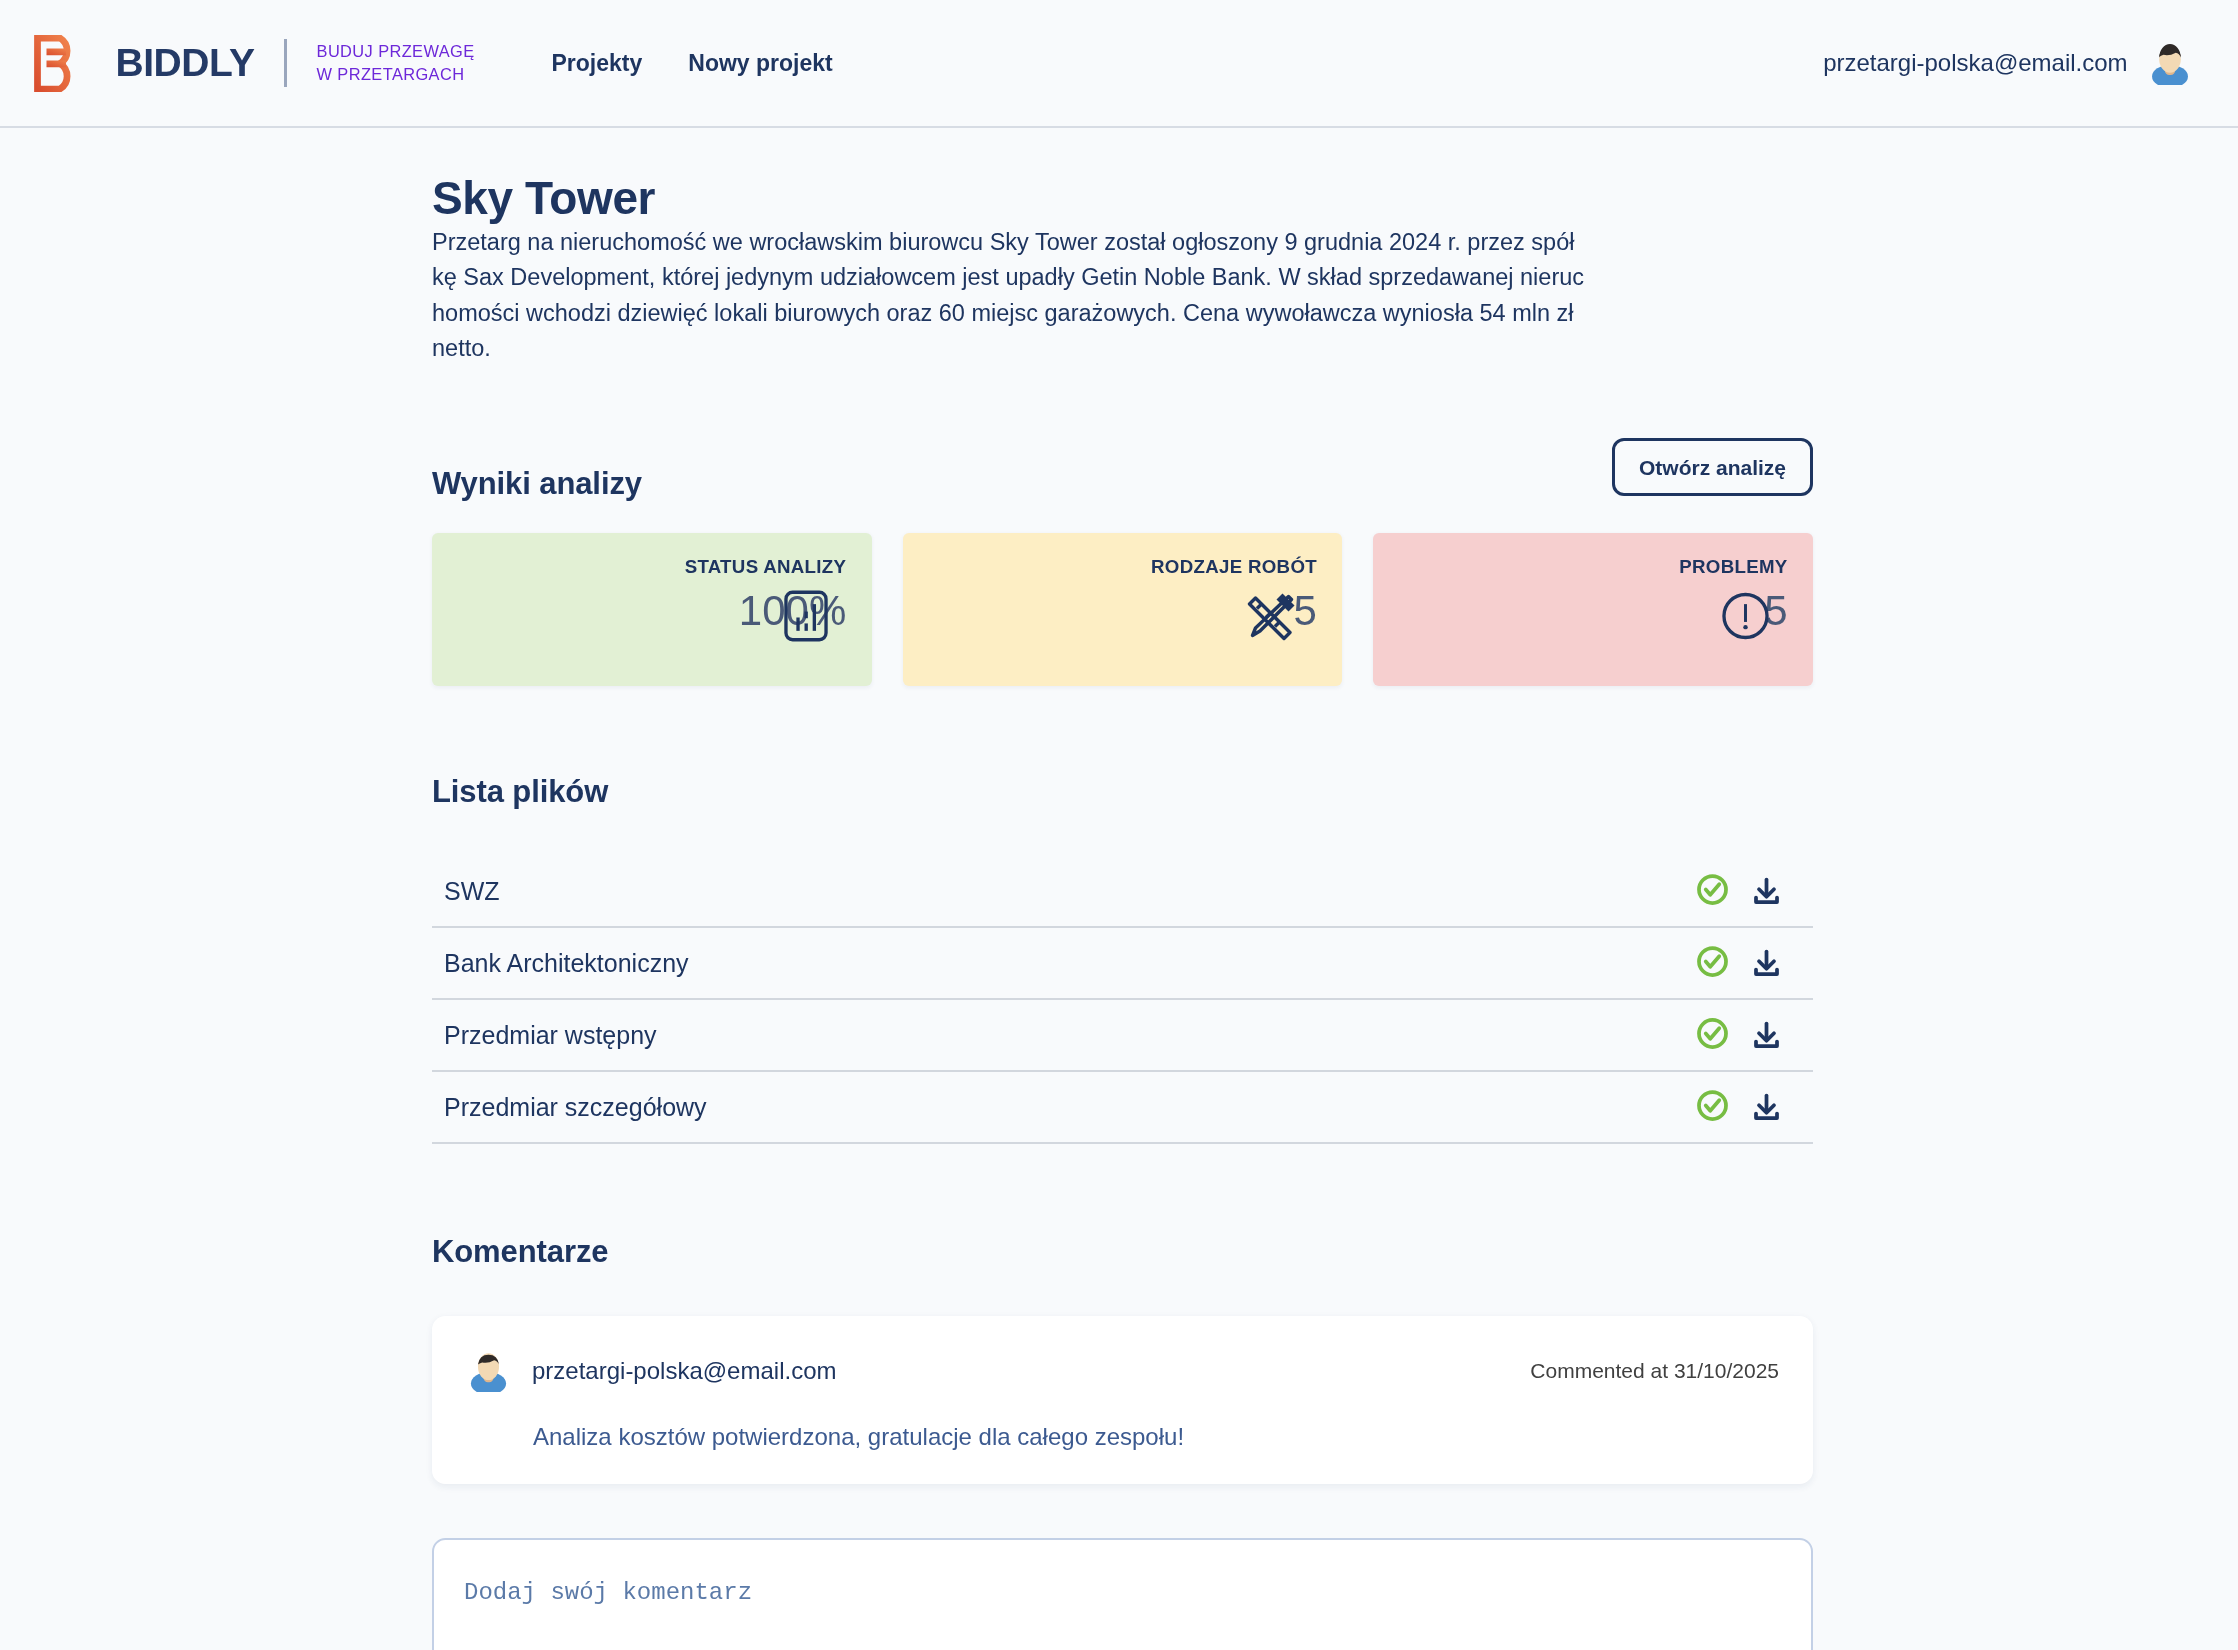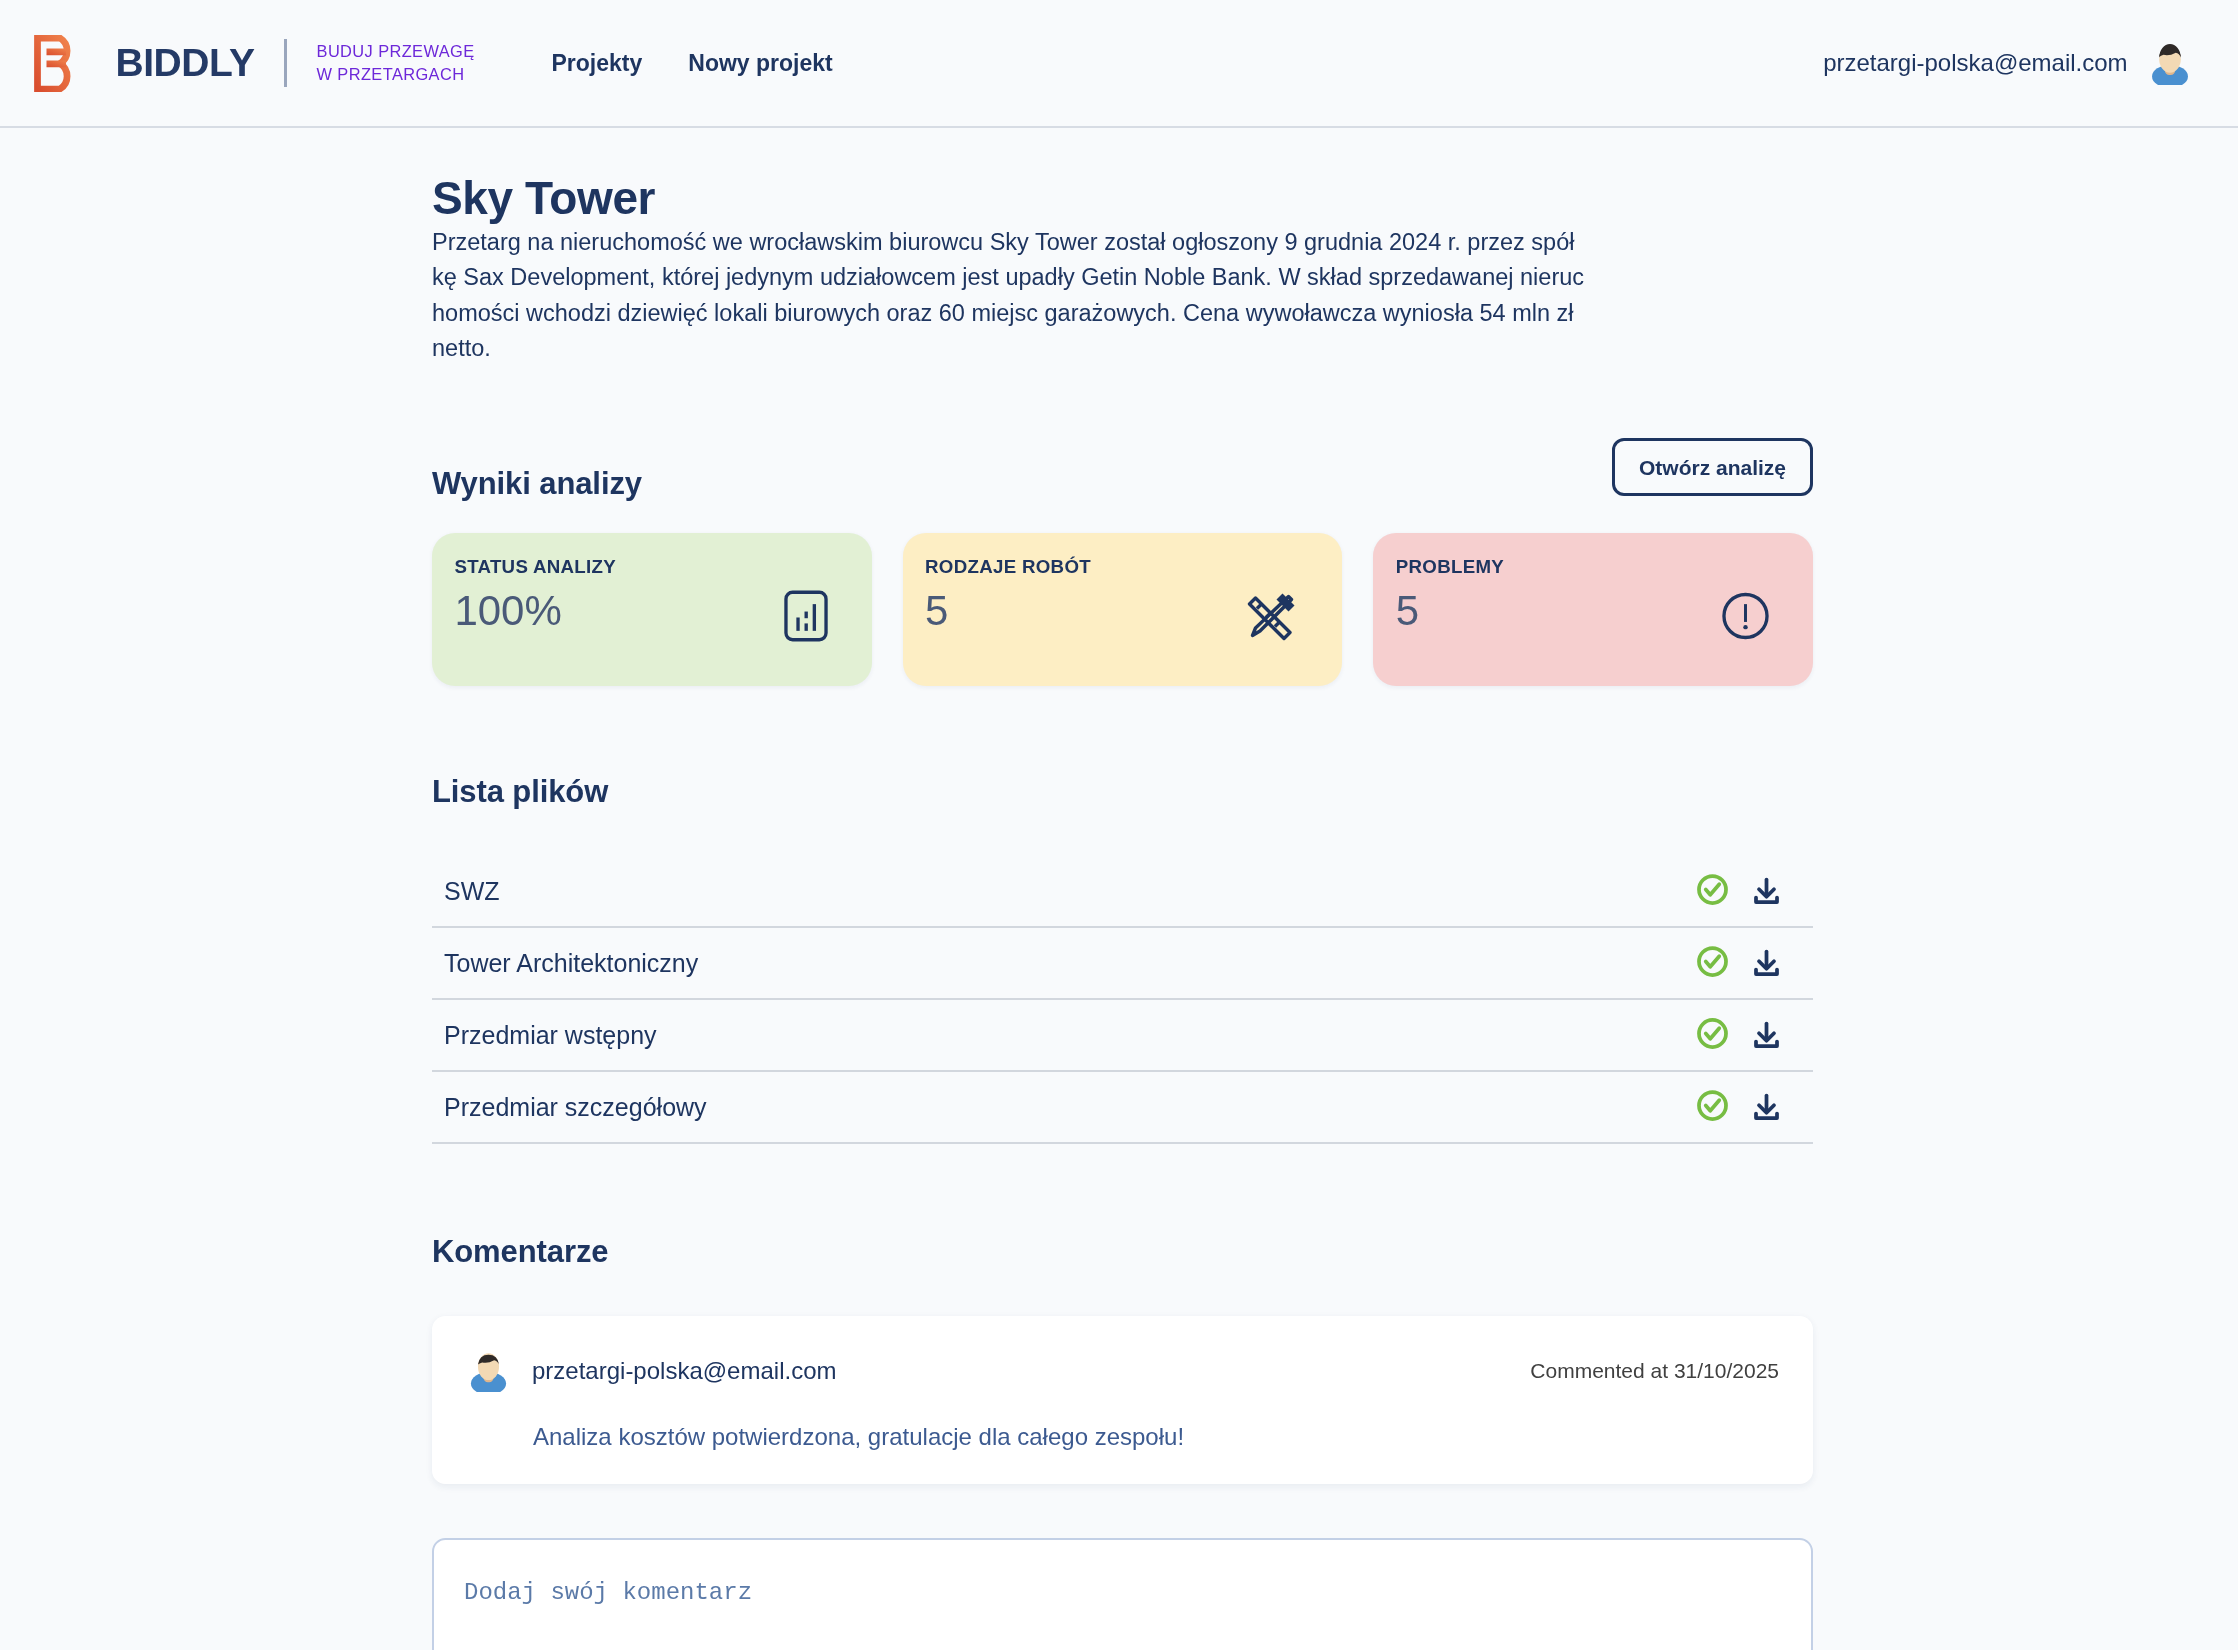"STATUS ANALIZY" .card { border-radius: 23px -> 6px; text-align: none -> right }
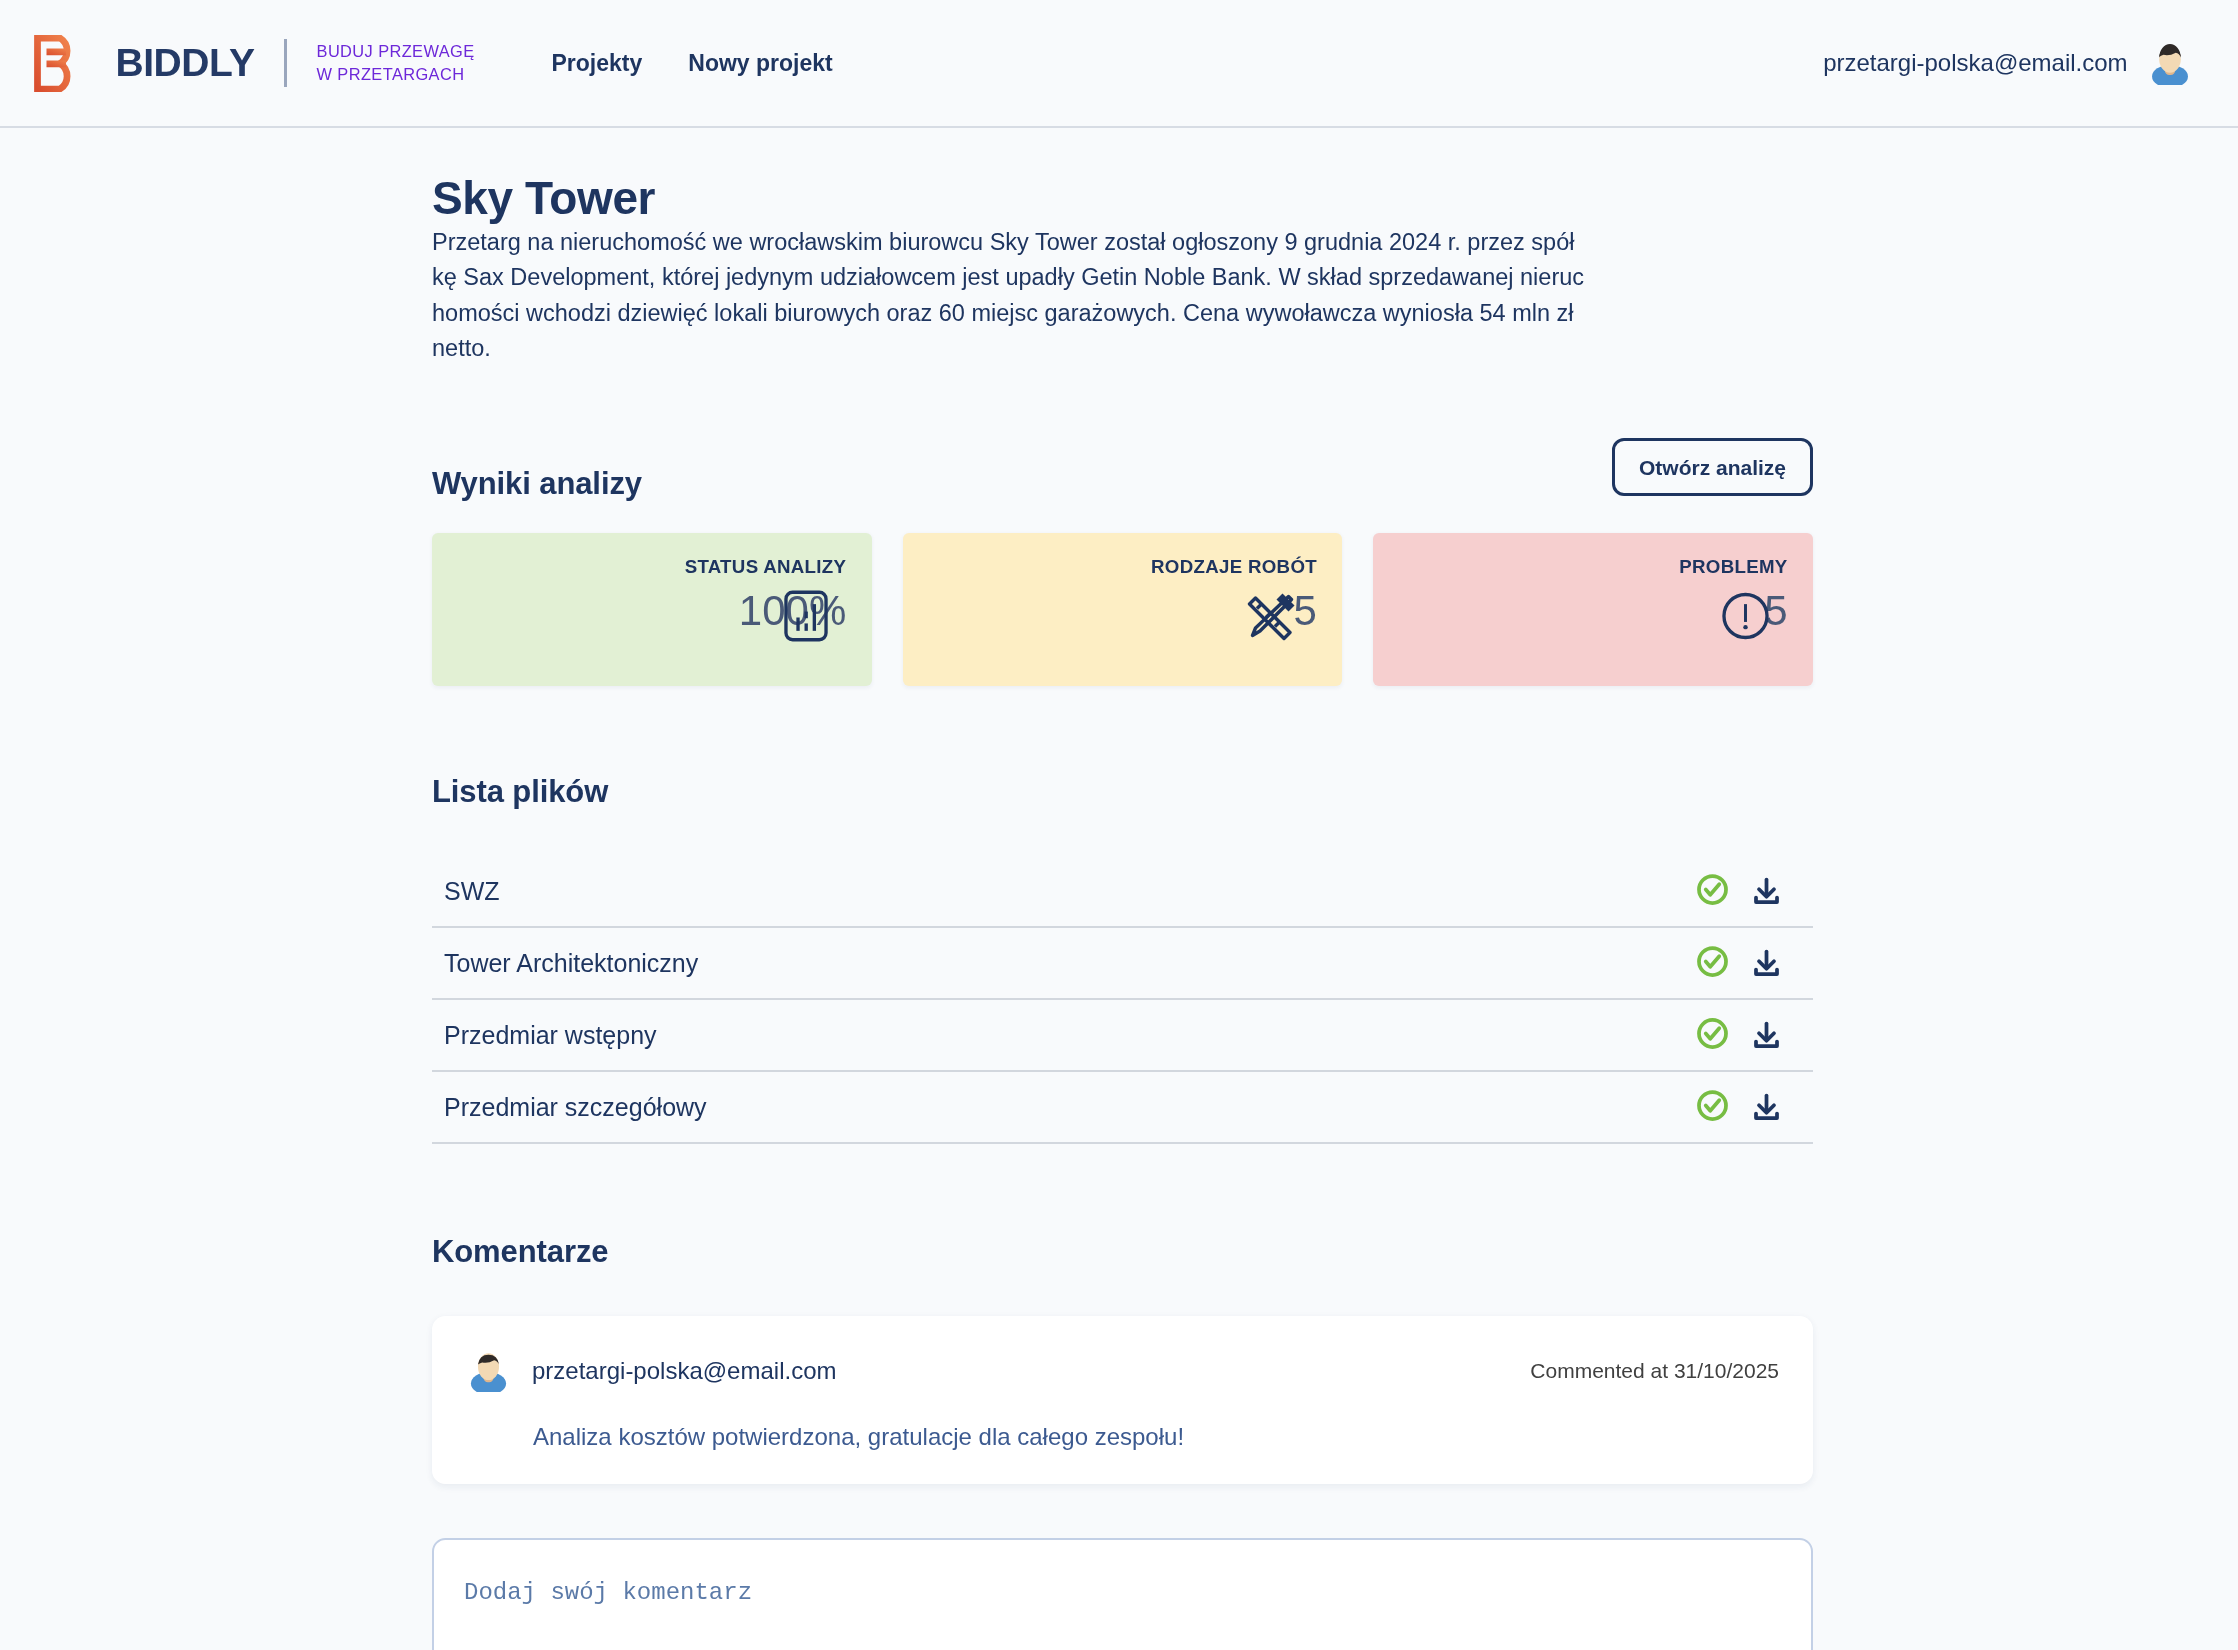"Tower Architektoniczny" span.file-name { text: Tower -> Bank }
